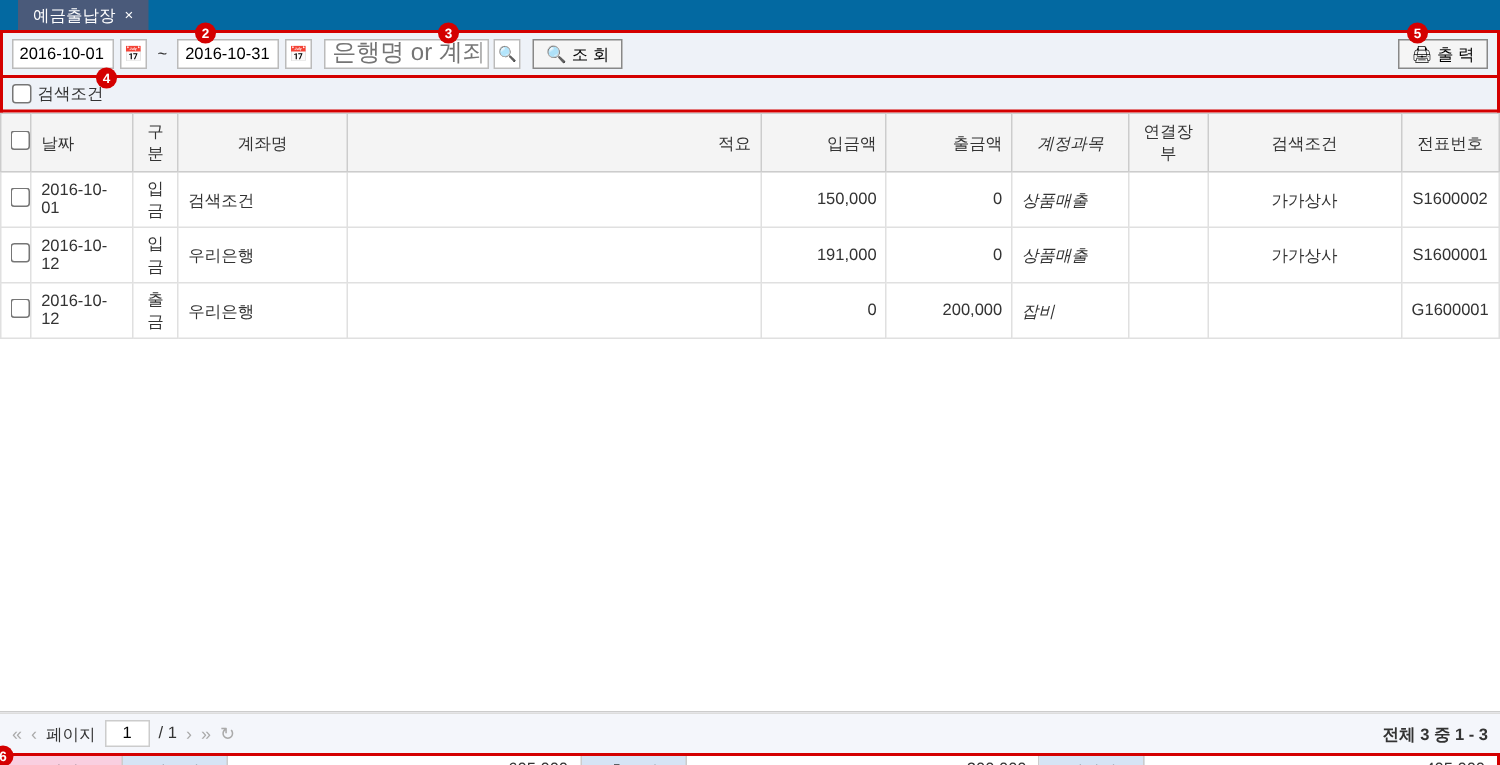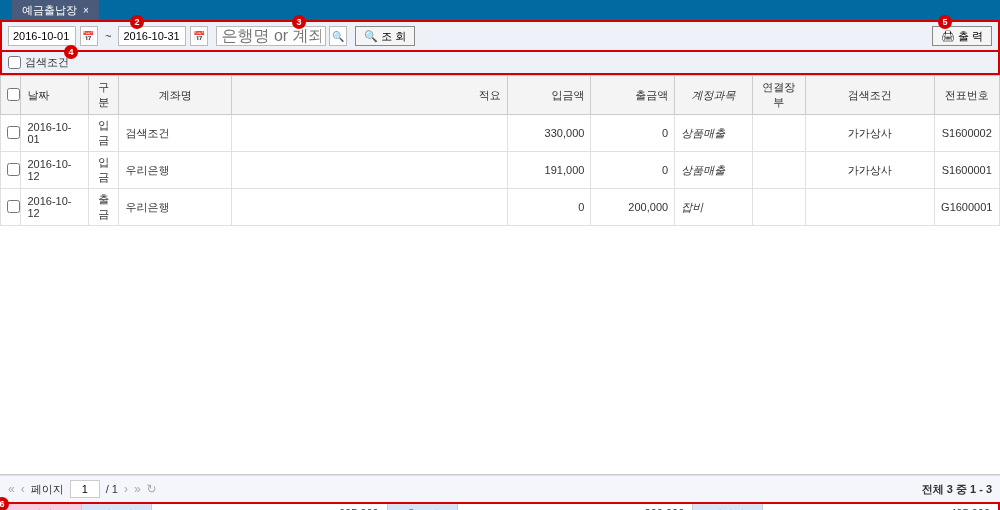"330,000" td.col-in { text: 330,000 -> 150,000 }
